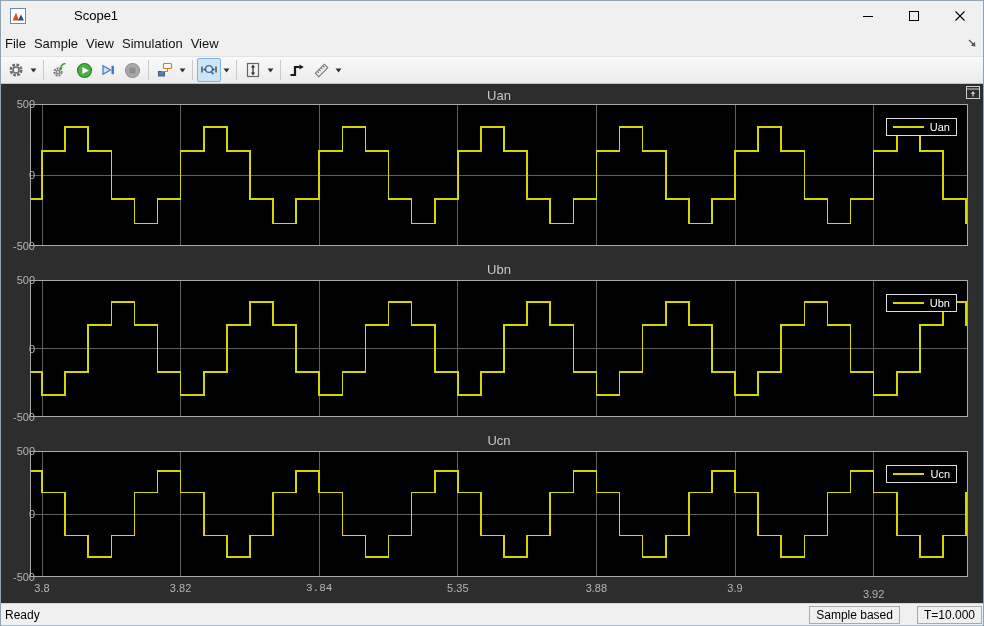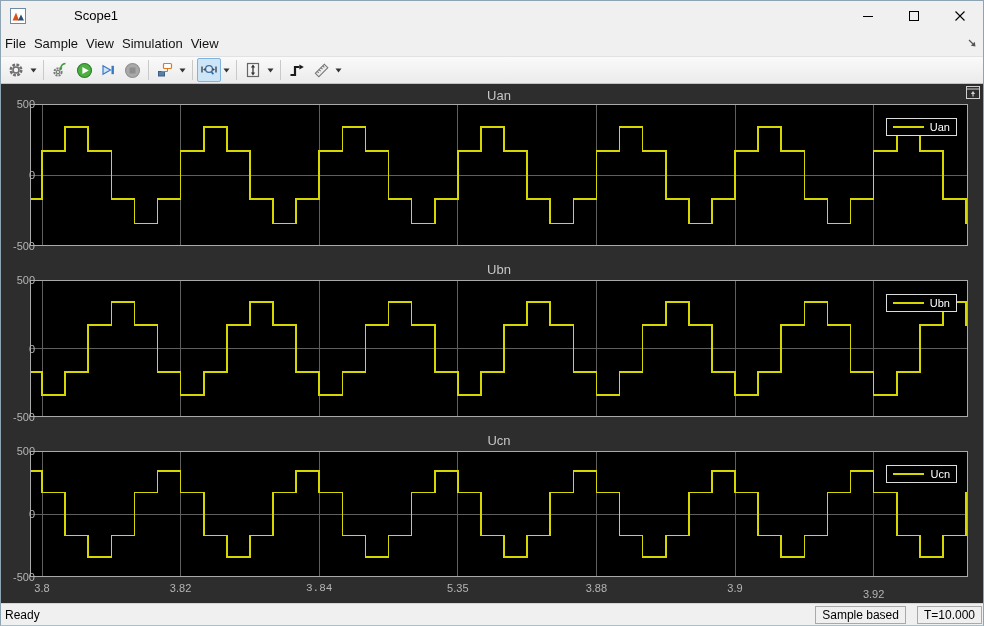"Sample based" .status-right { gap: 11px -> 17px }
